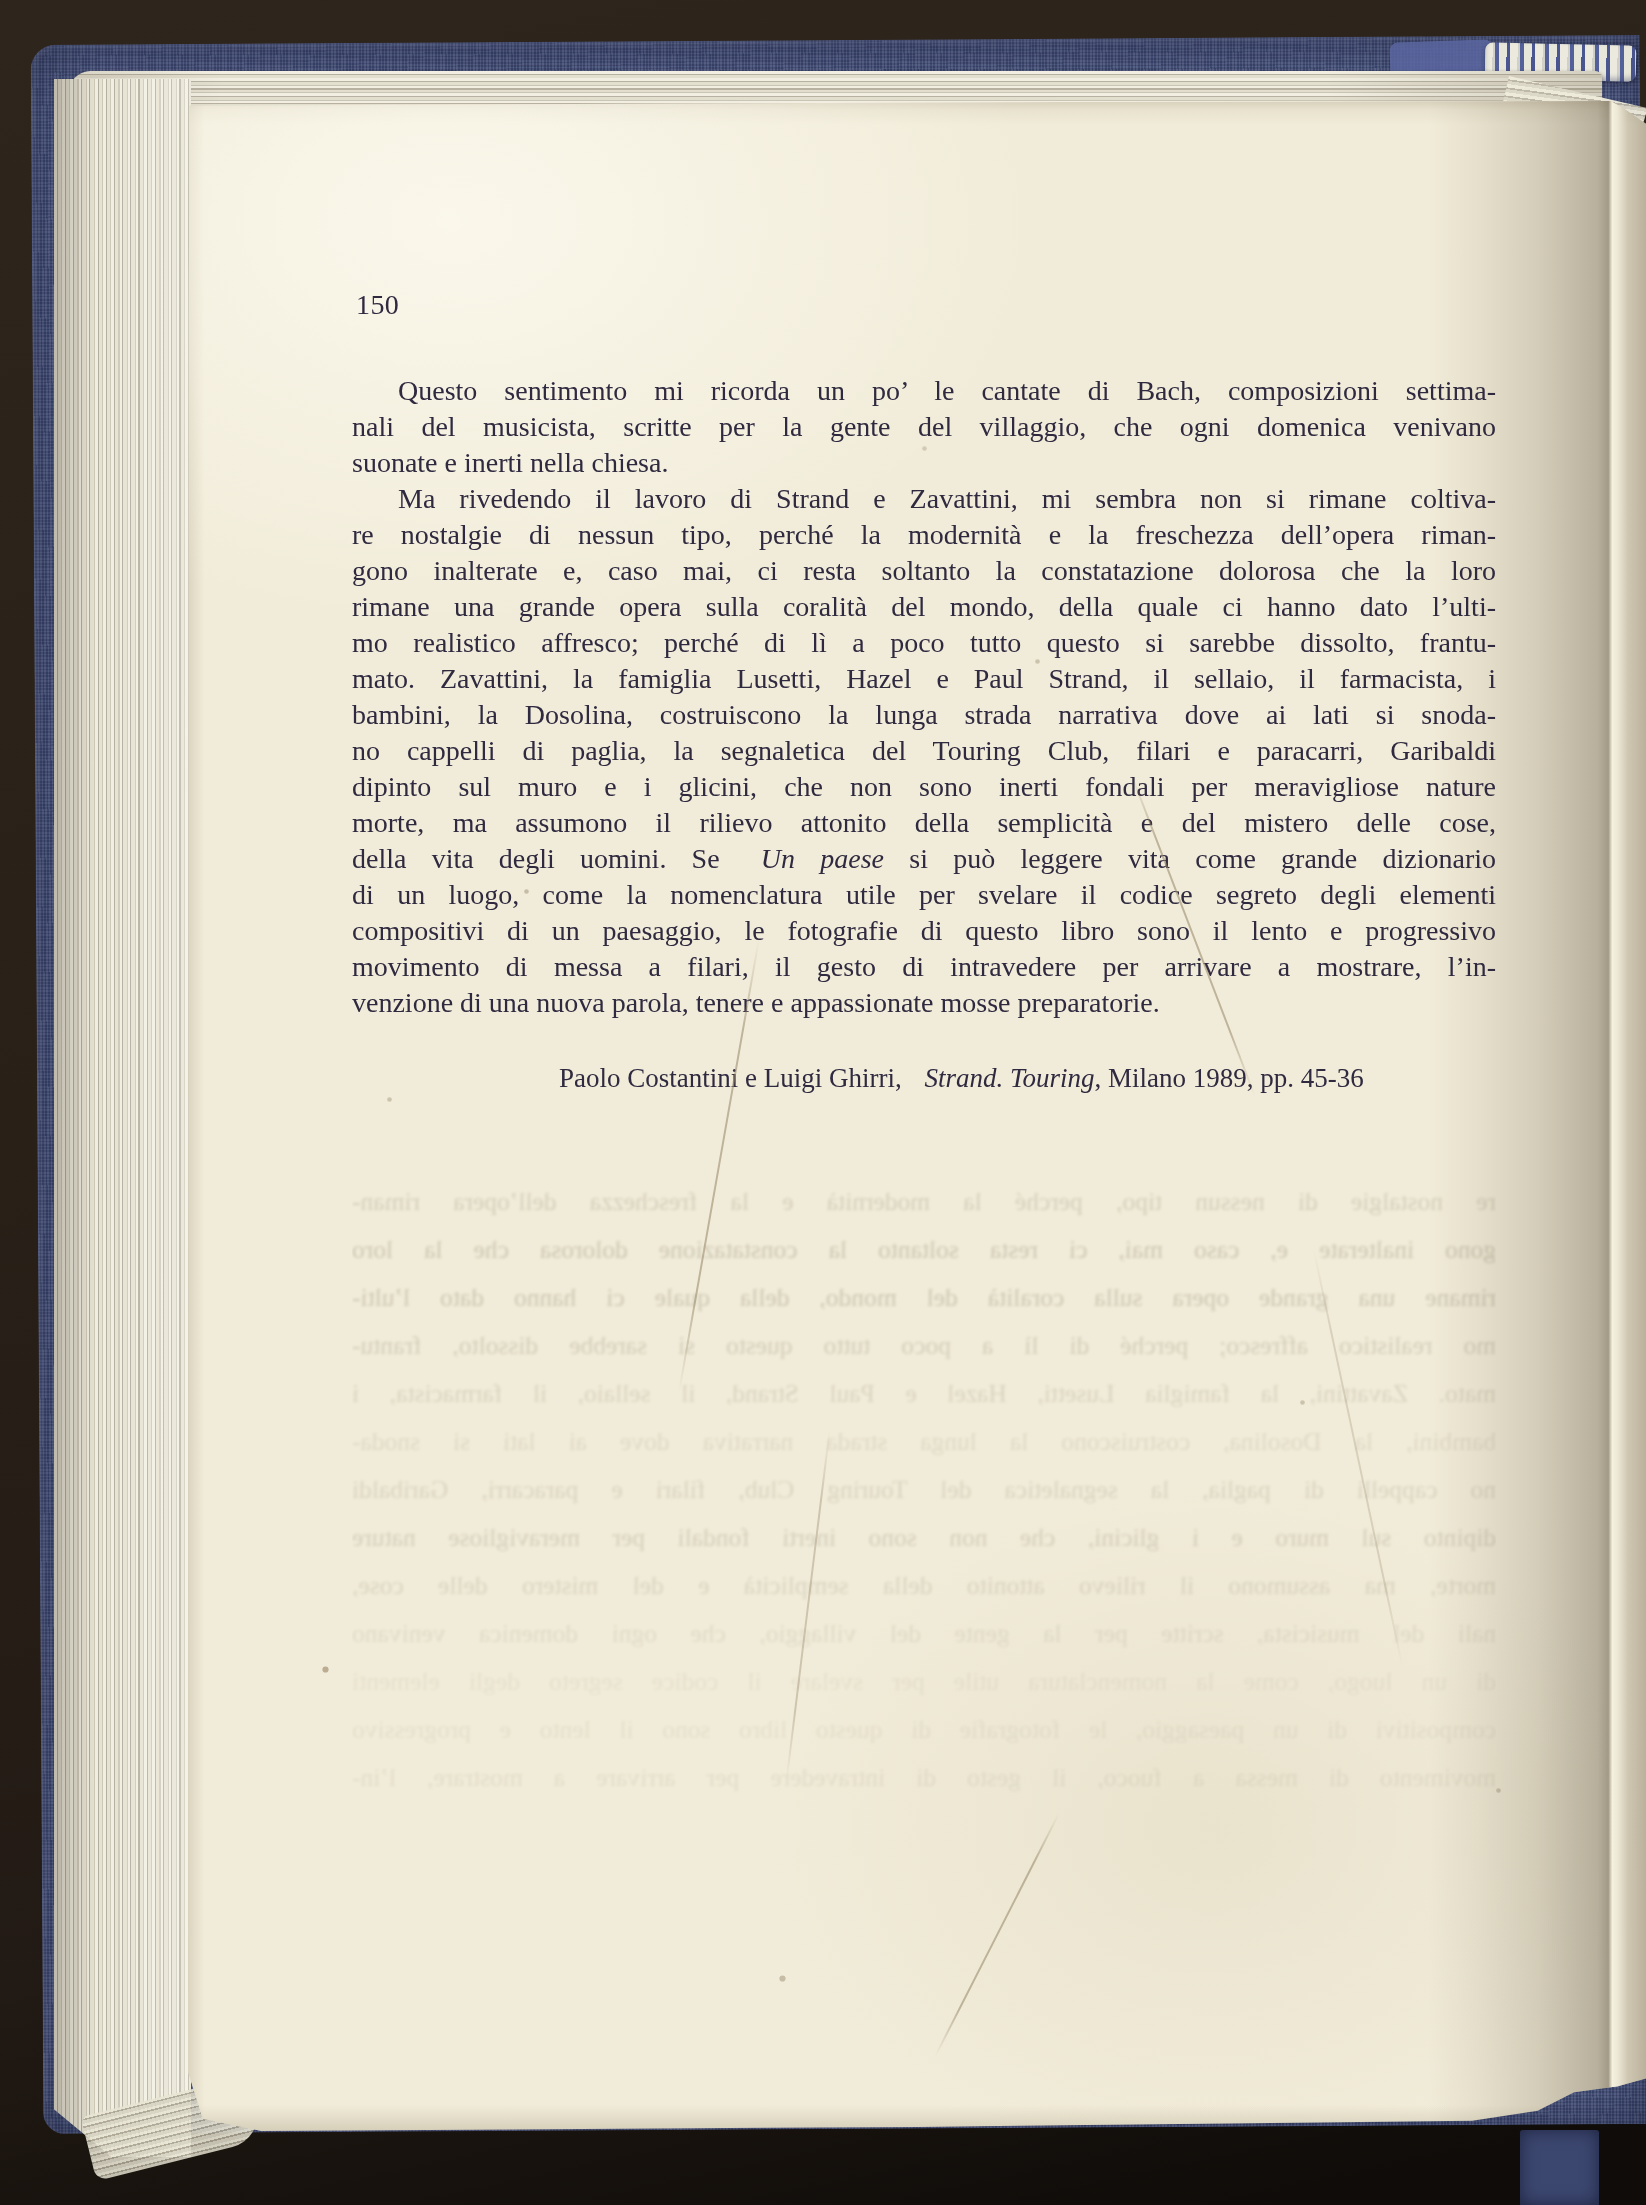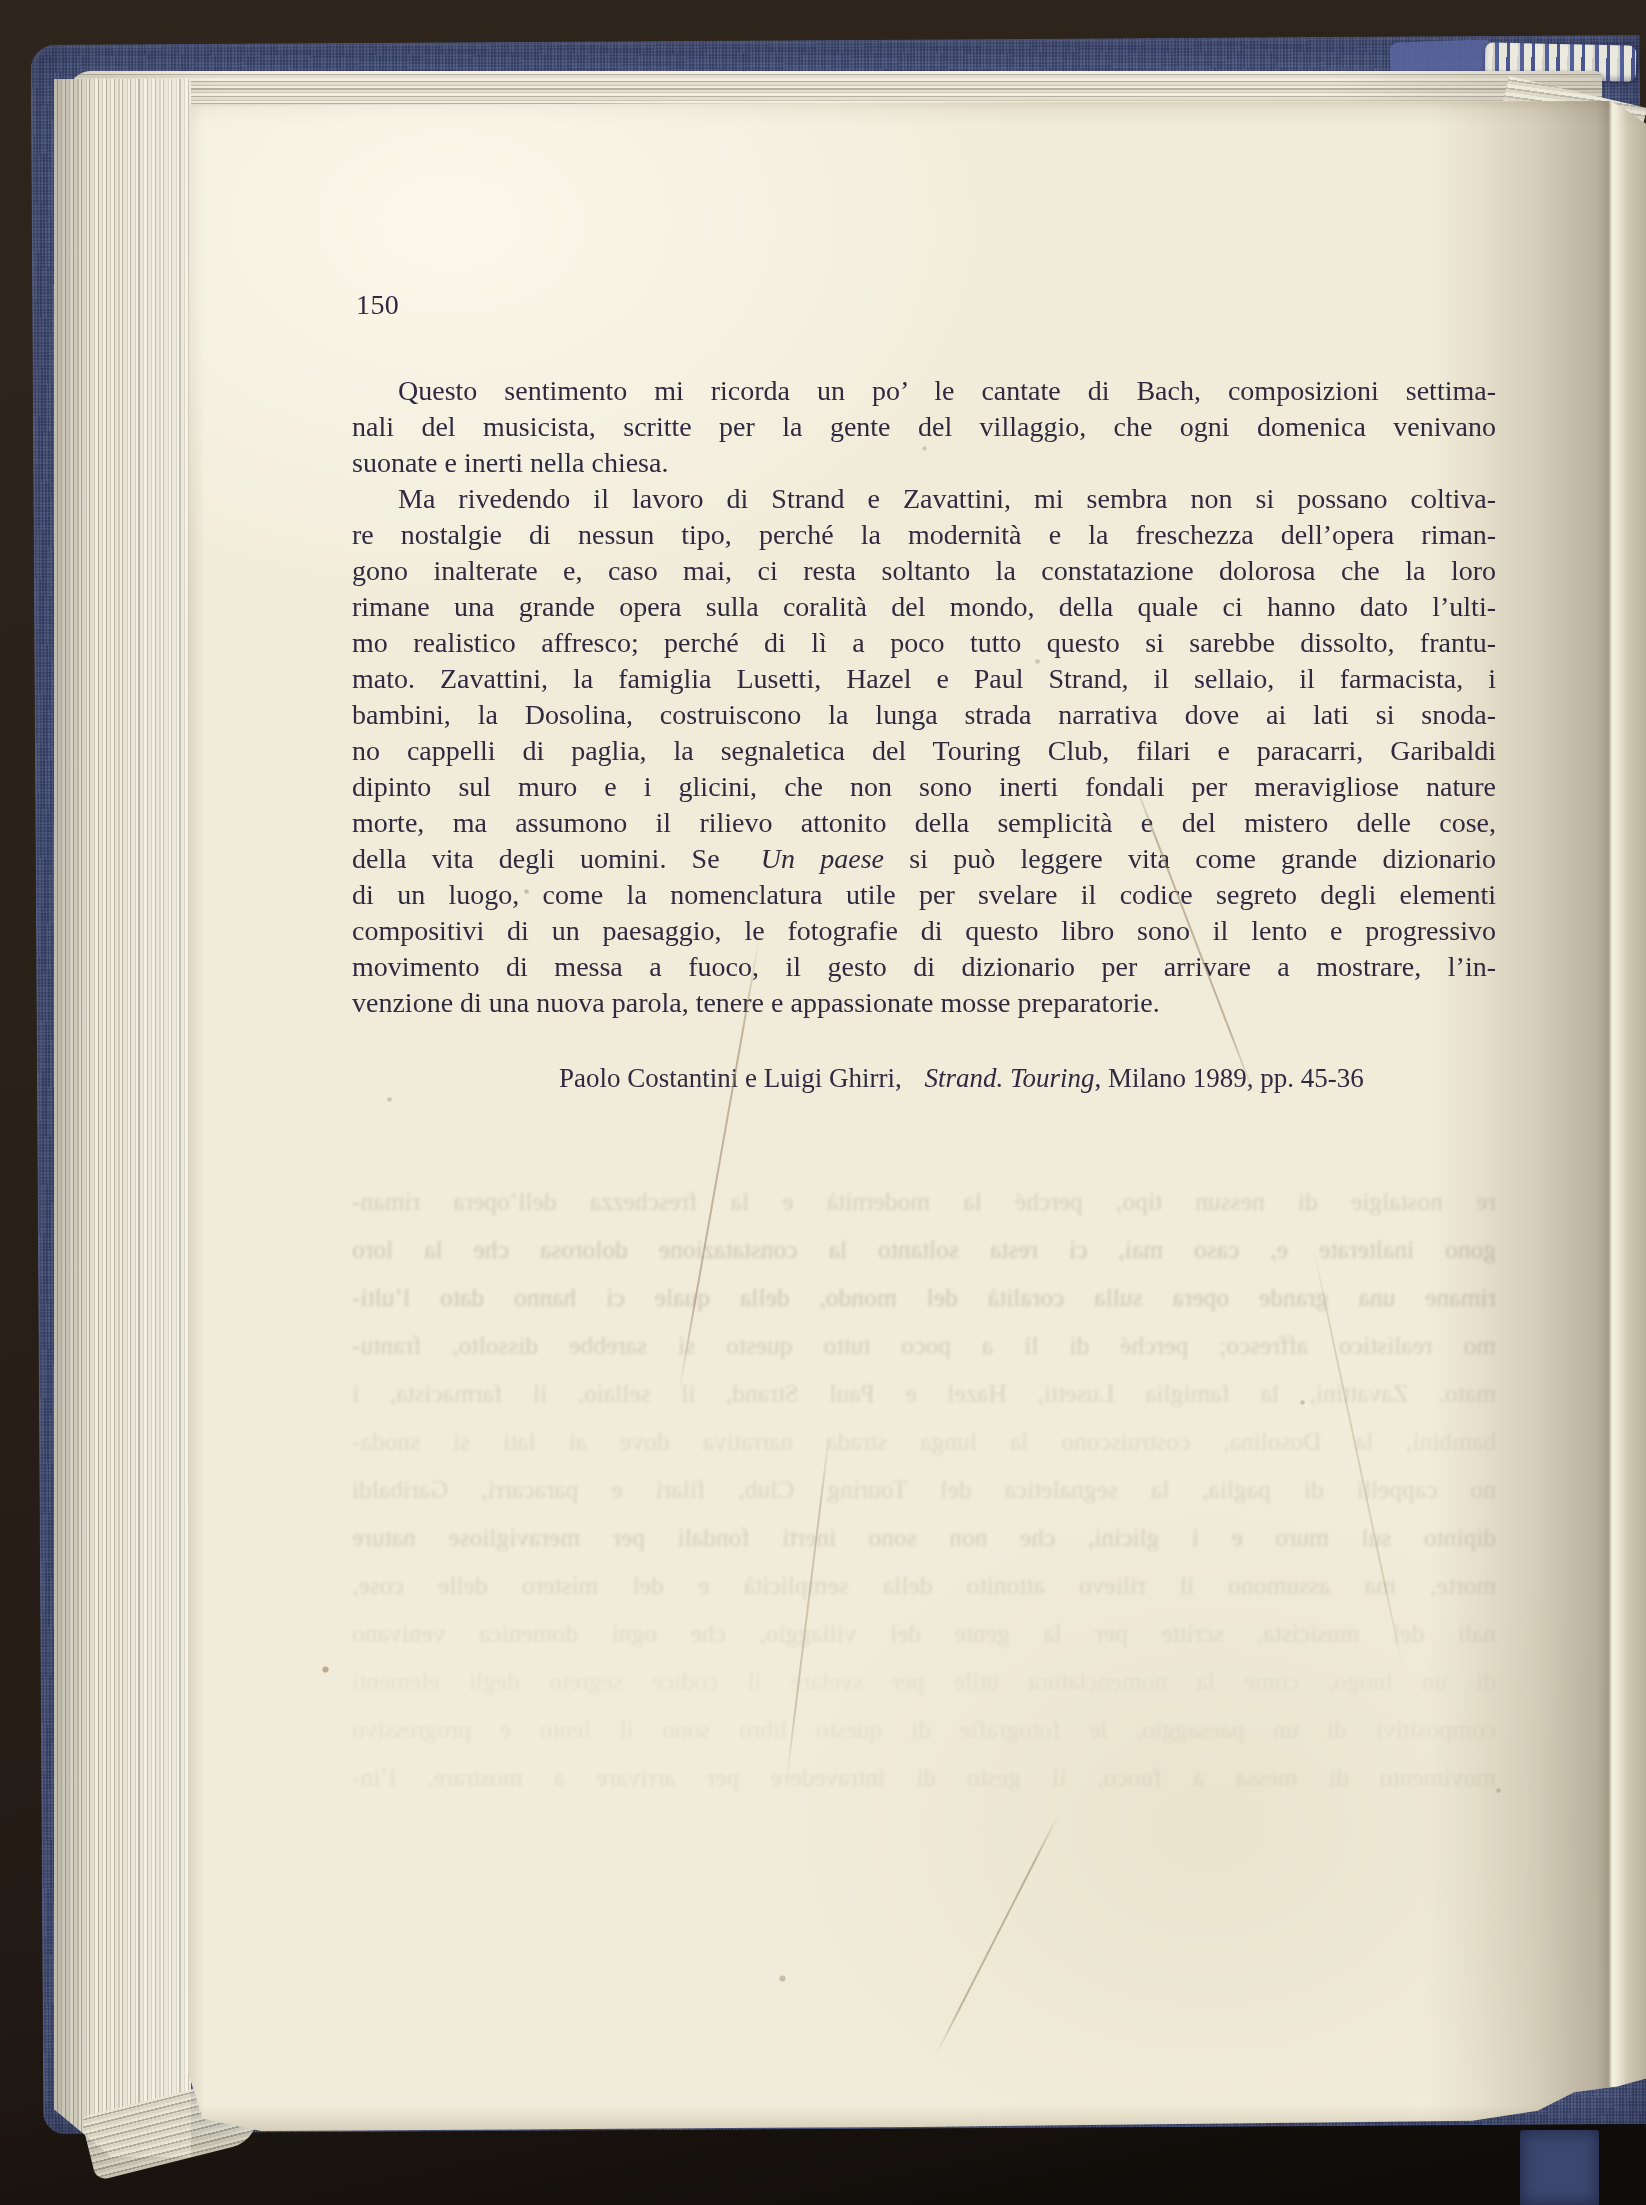"Ma rivedendo il lavoro di" div.line { text: possano -> rimane }
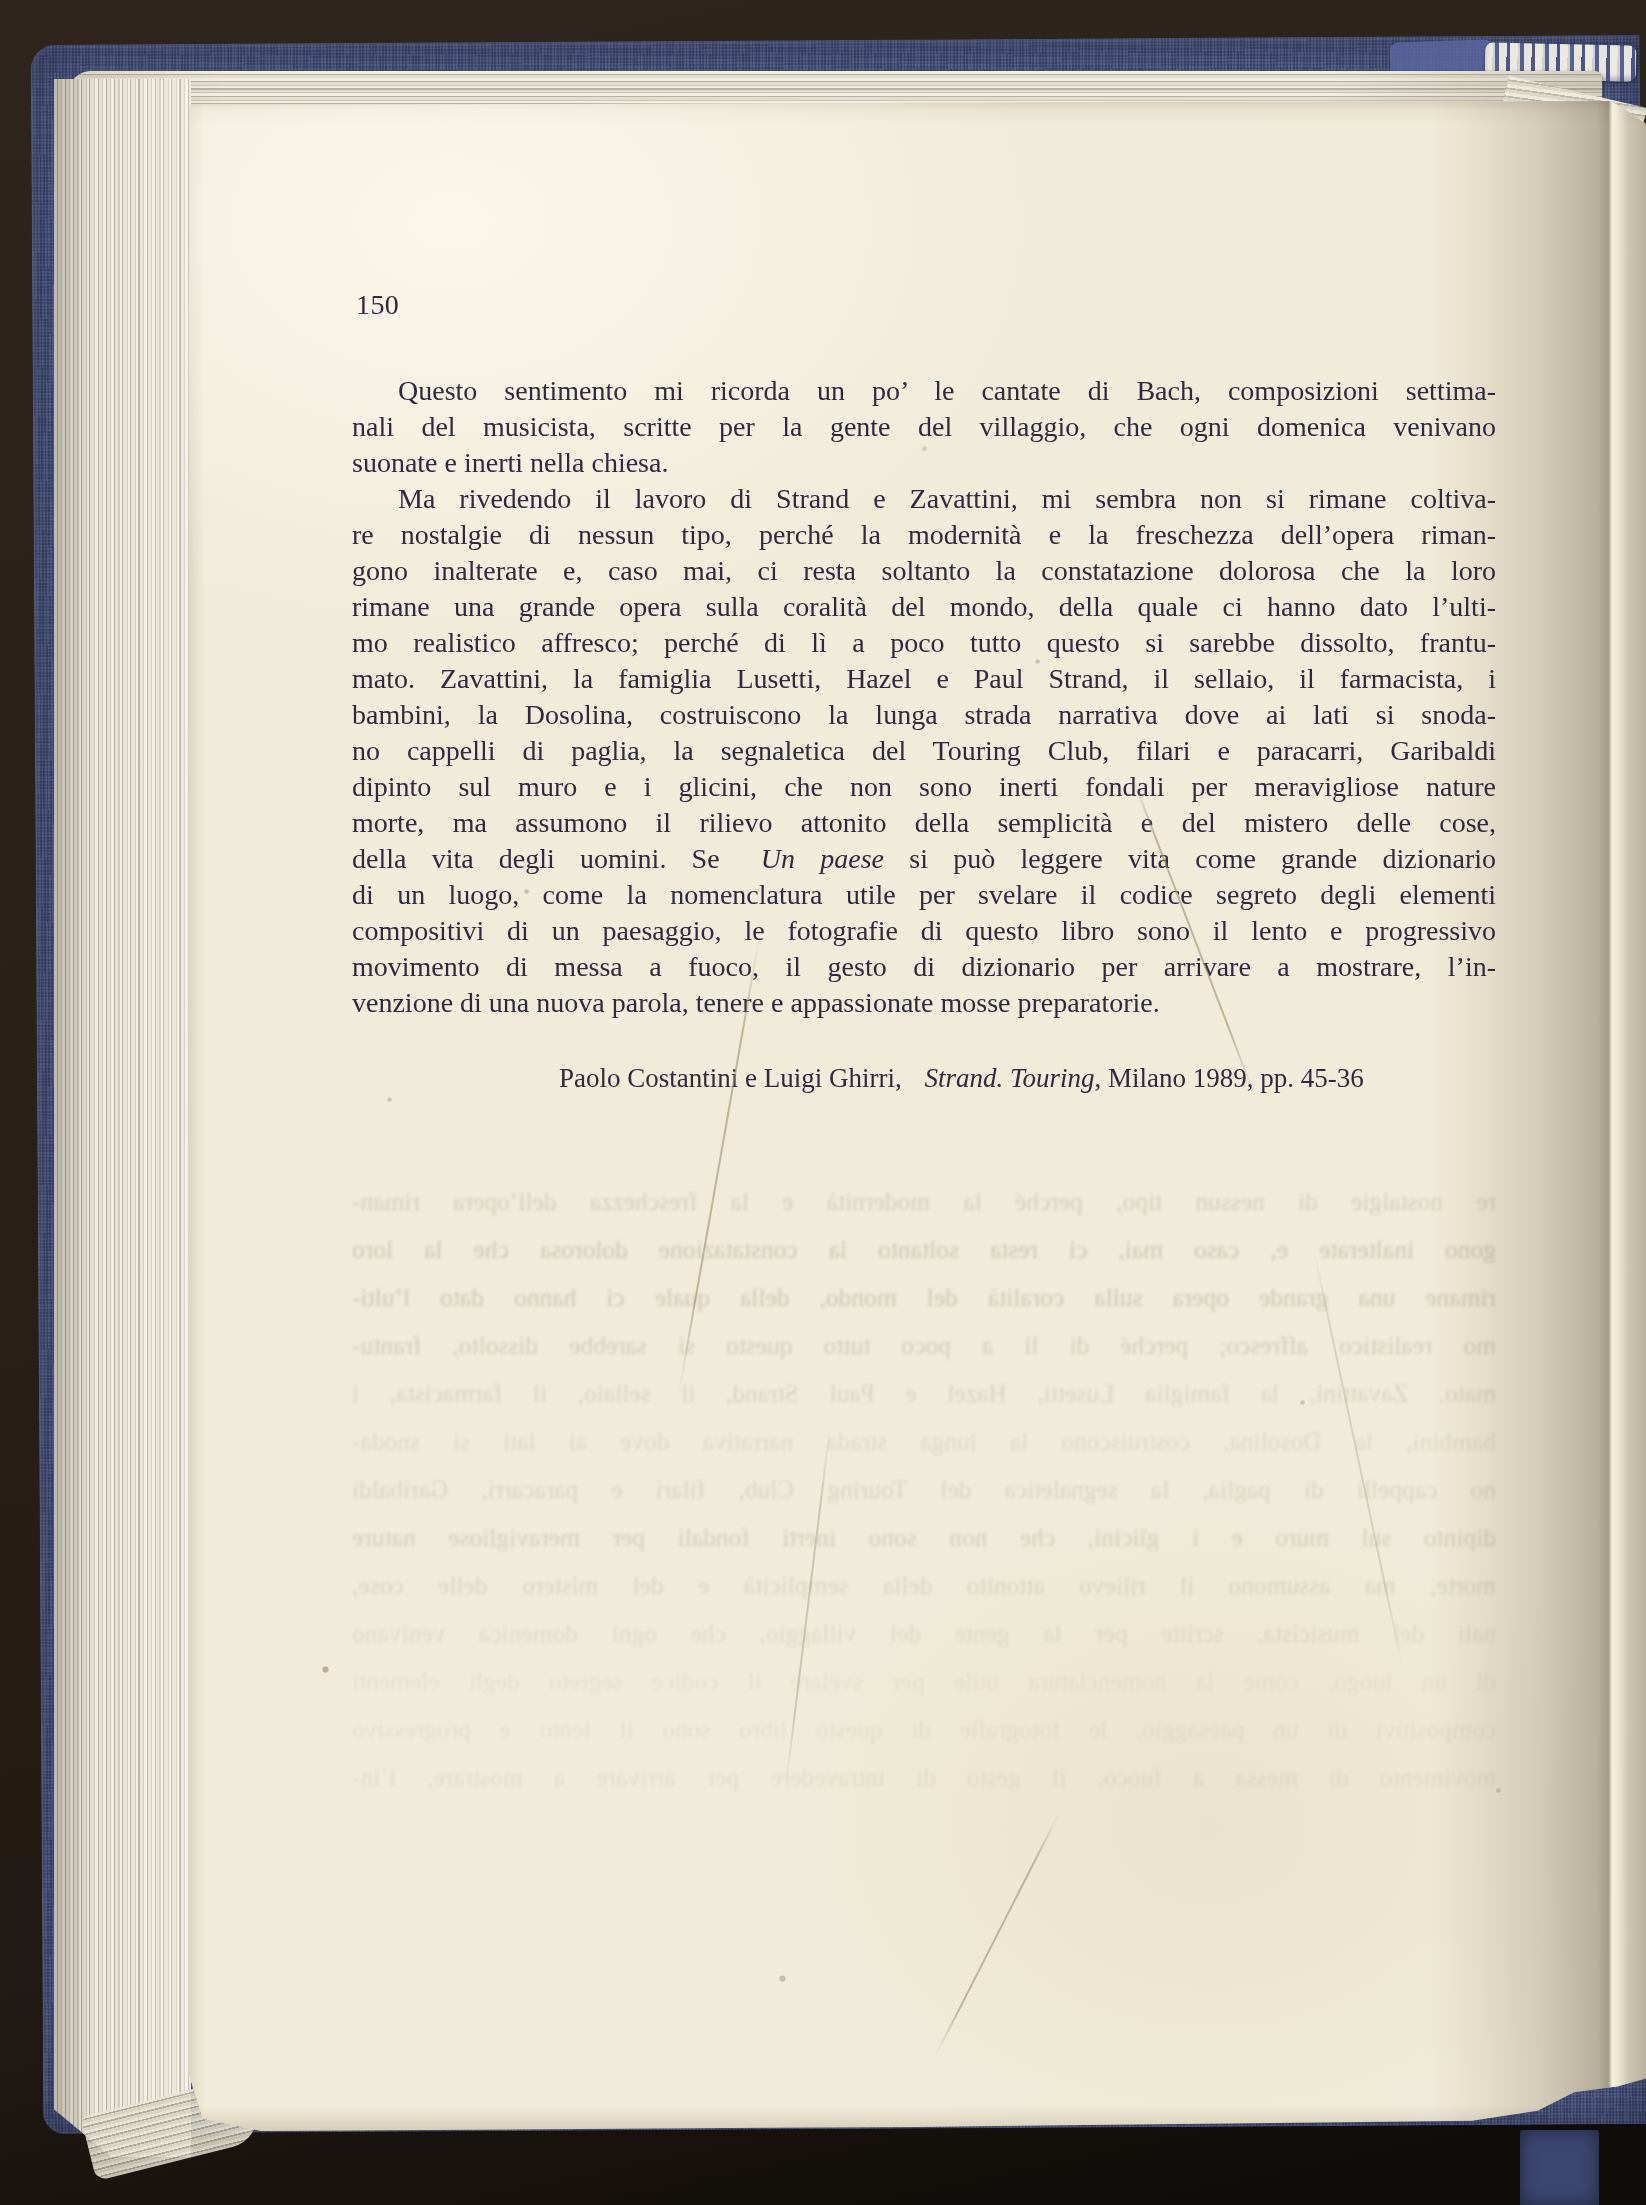"movimento di messa a fuoco," div.line { text: fuoco, il gesto di dizionario -> filari, il gesto di intravedere }
